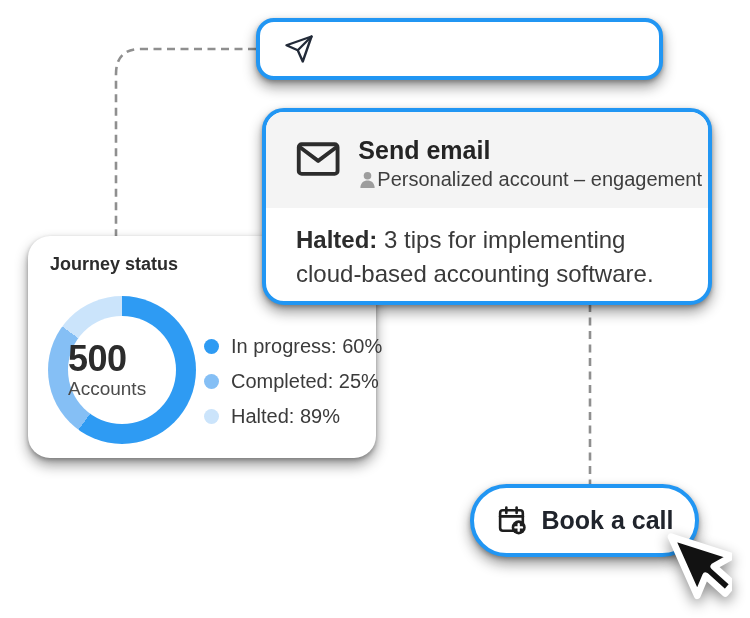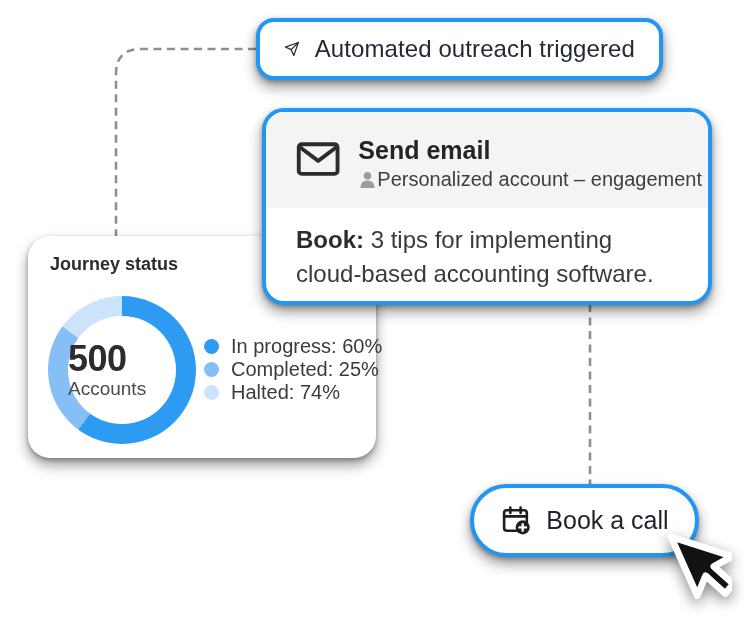"Automated outreach triggered" span.label { html: <span>Automated outreach triggered</span> -> none }
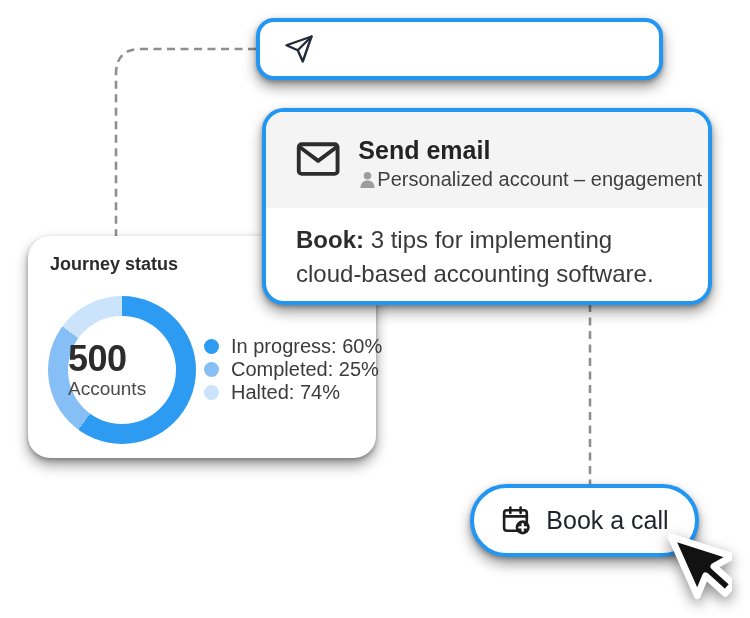"Book:" span.b { text: Book -> Halted }
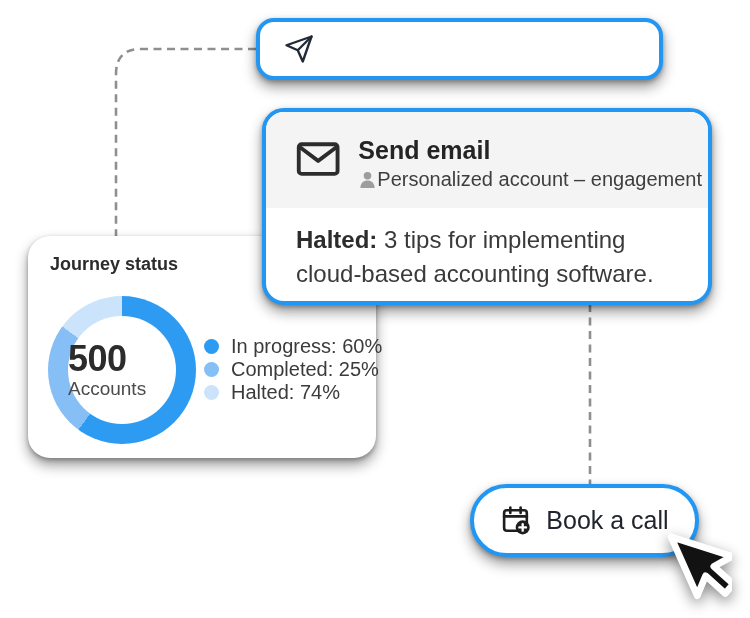"In progress: 60%" .legend { gap: 0 -> 12px }
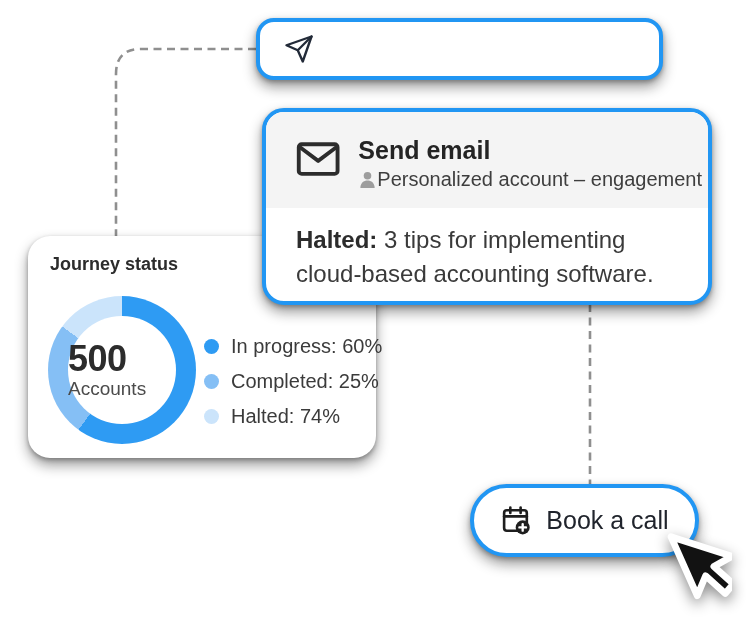"Halted: 74%" span.legend-label { text: 74% -> 89% }
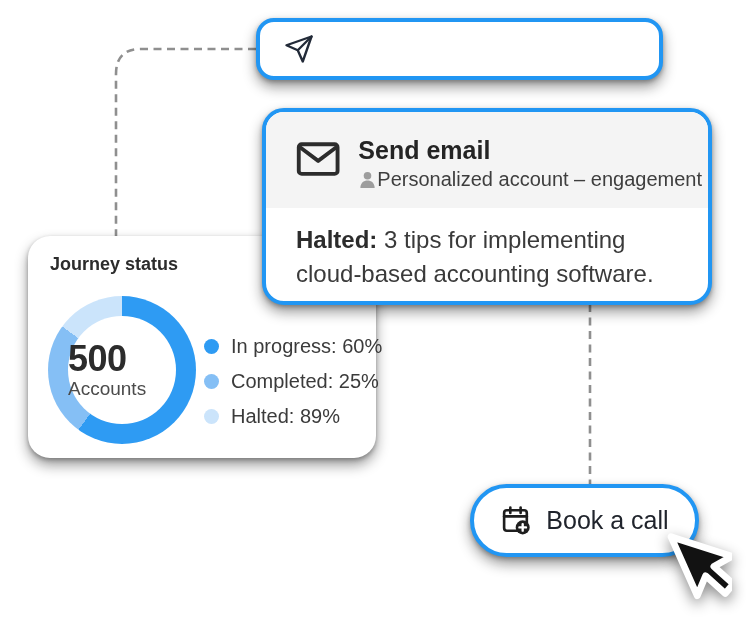"Book a call" .cta-pill .label { font-weight: normal -> bold }
